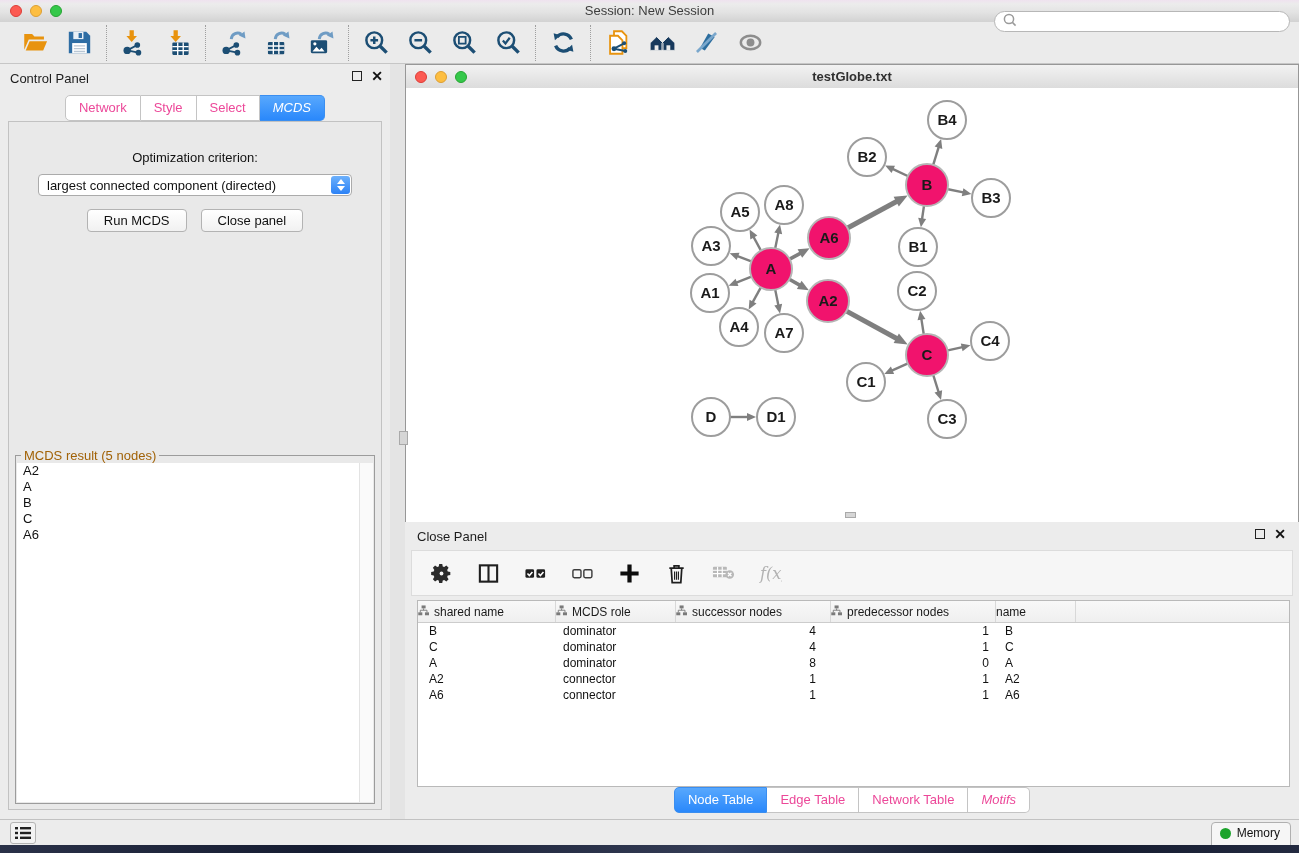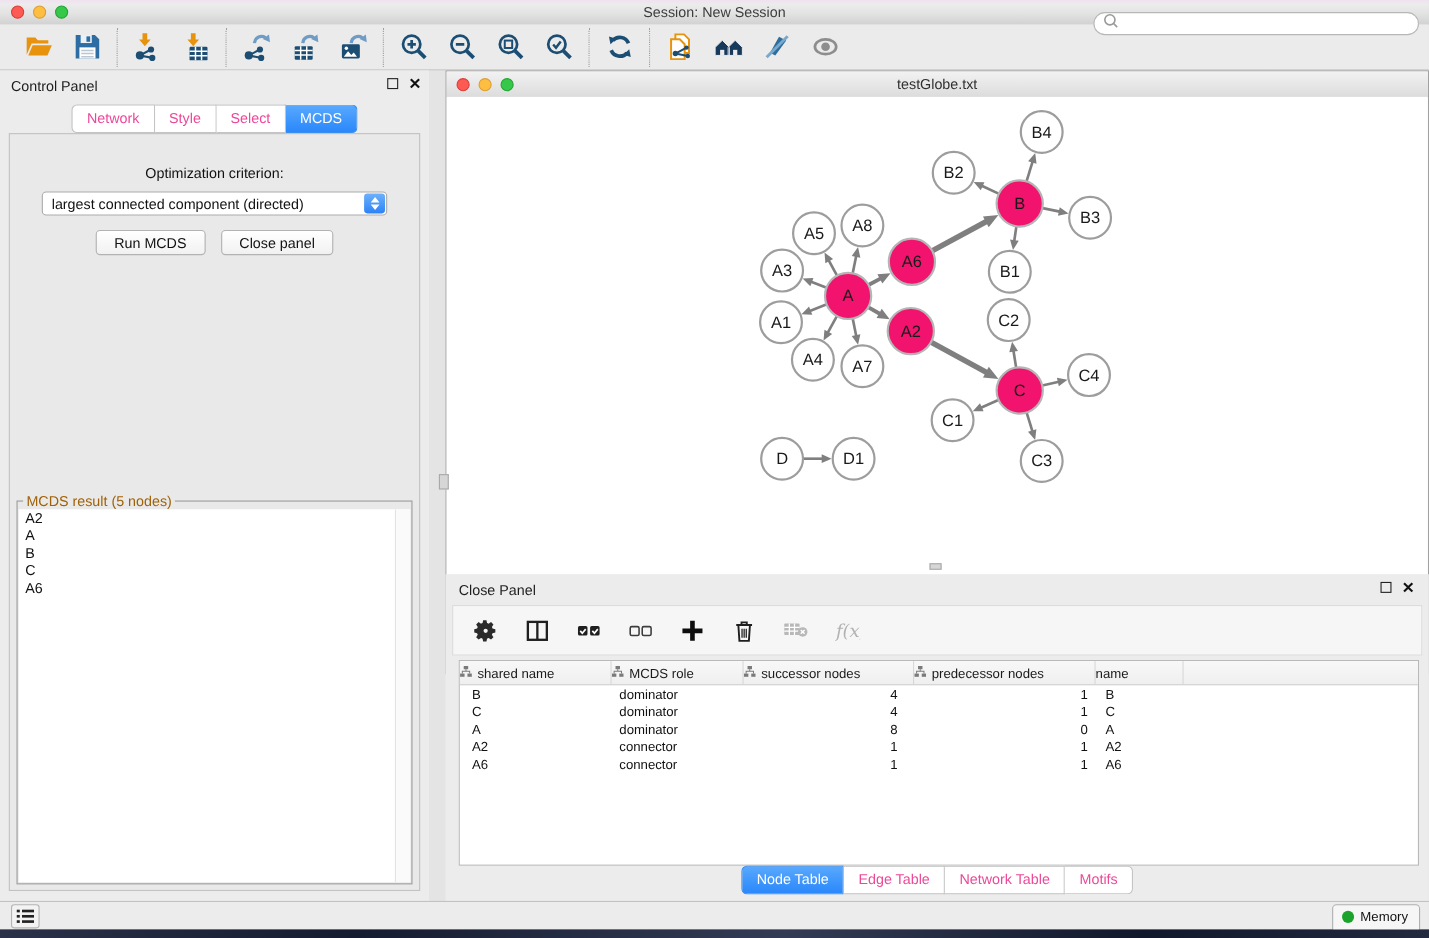"testGlobe.txt" .net-window { font-weight: none -> bold }
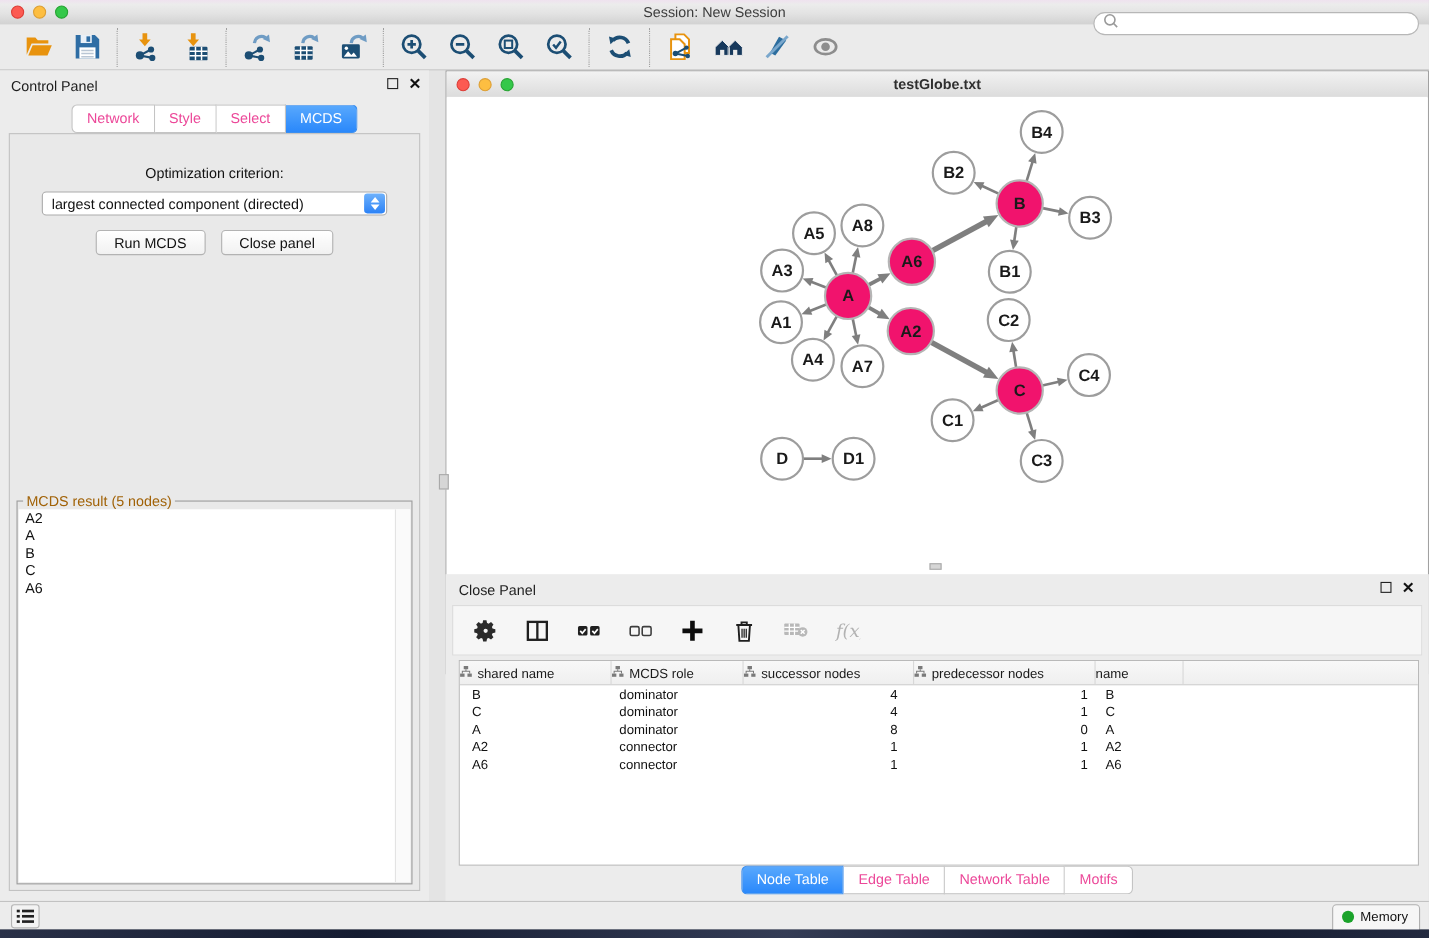"MCDS" .seg:last-child { font-style: none -> italic }
